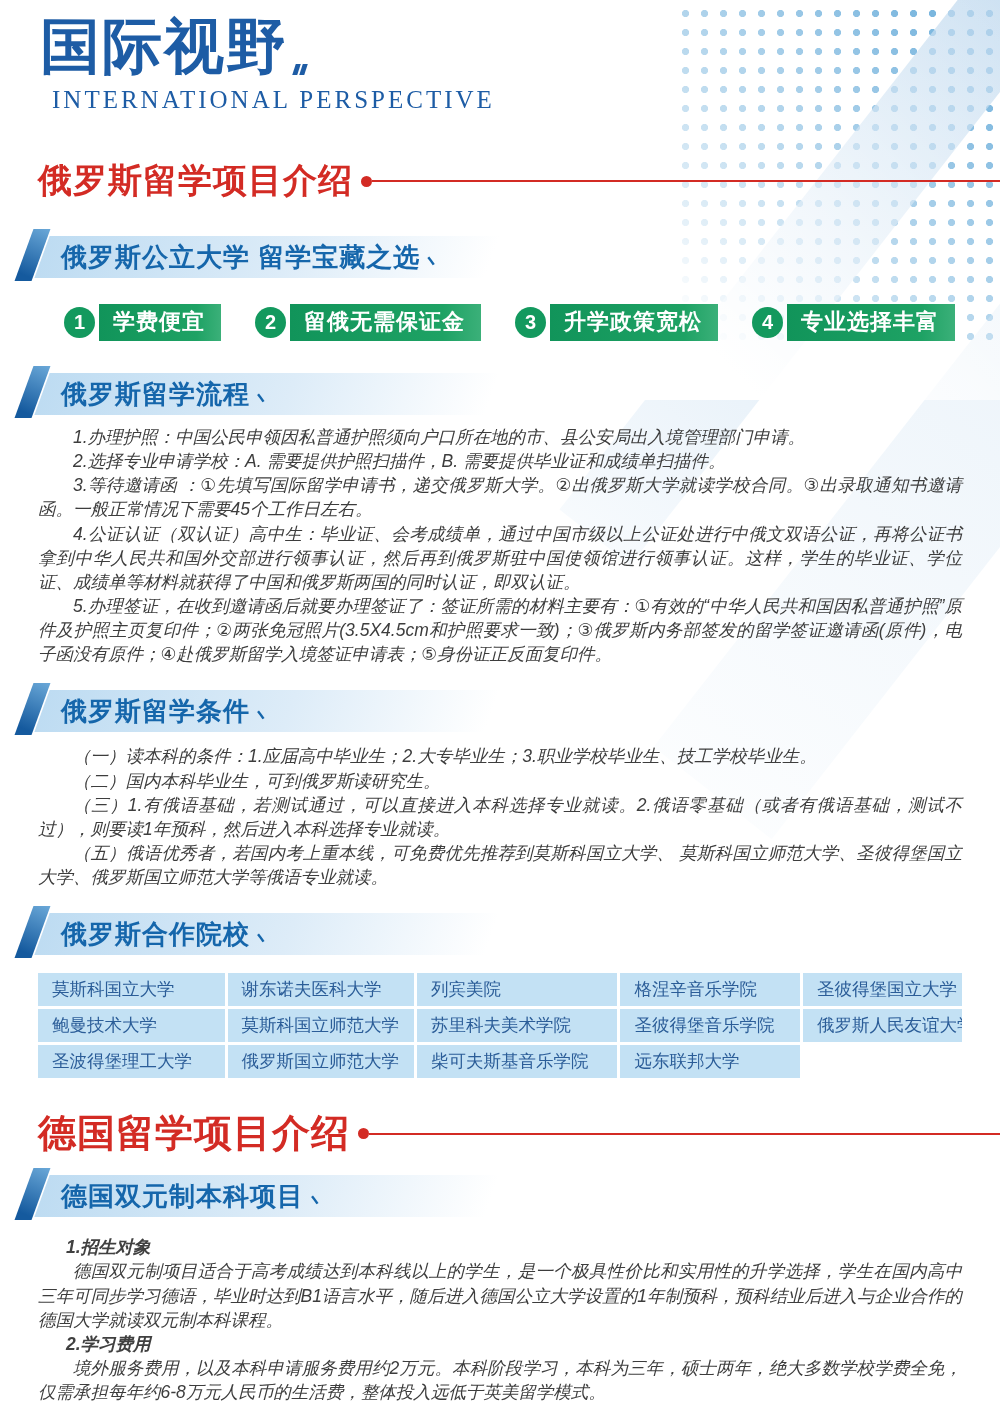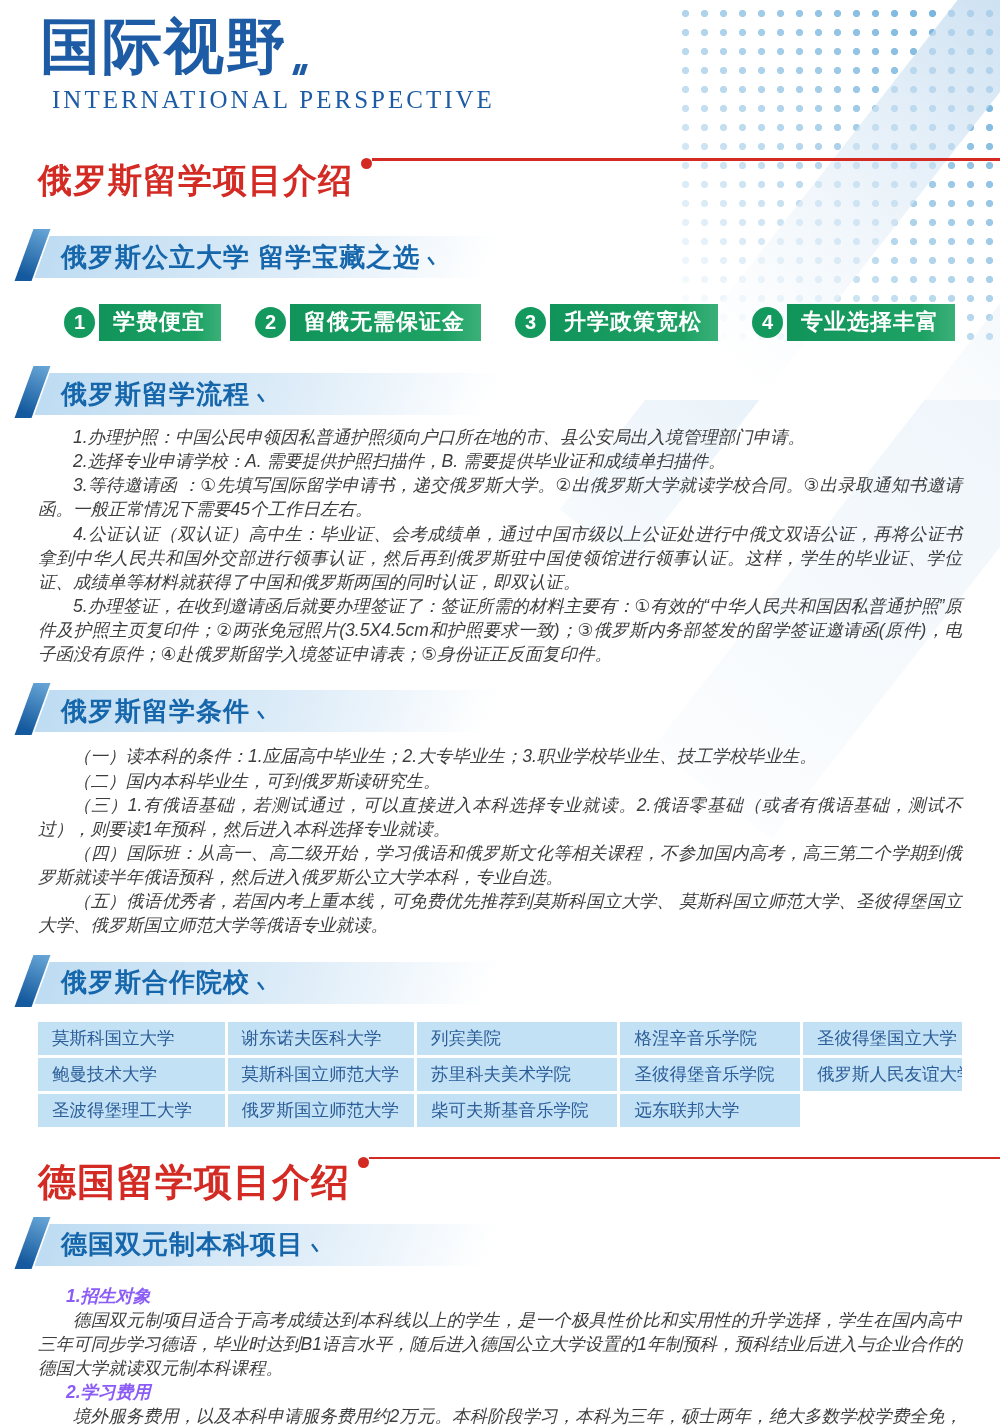"俄罗斯留学项目介绍" .red-line-title { align-items: none -> center }
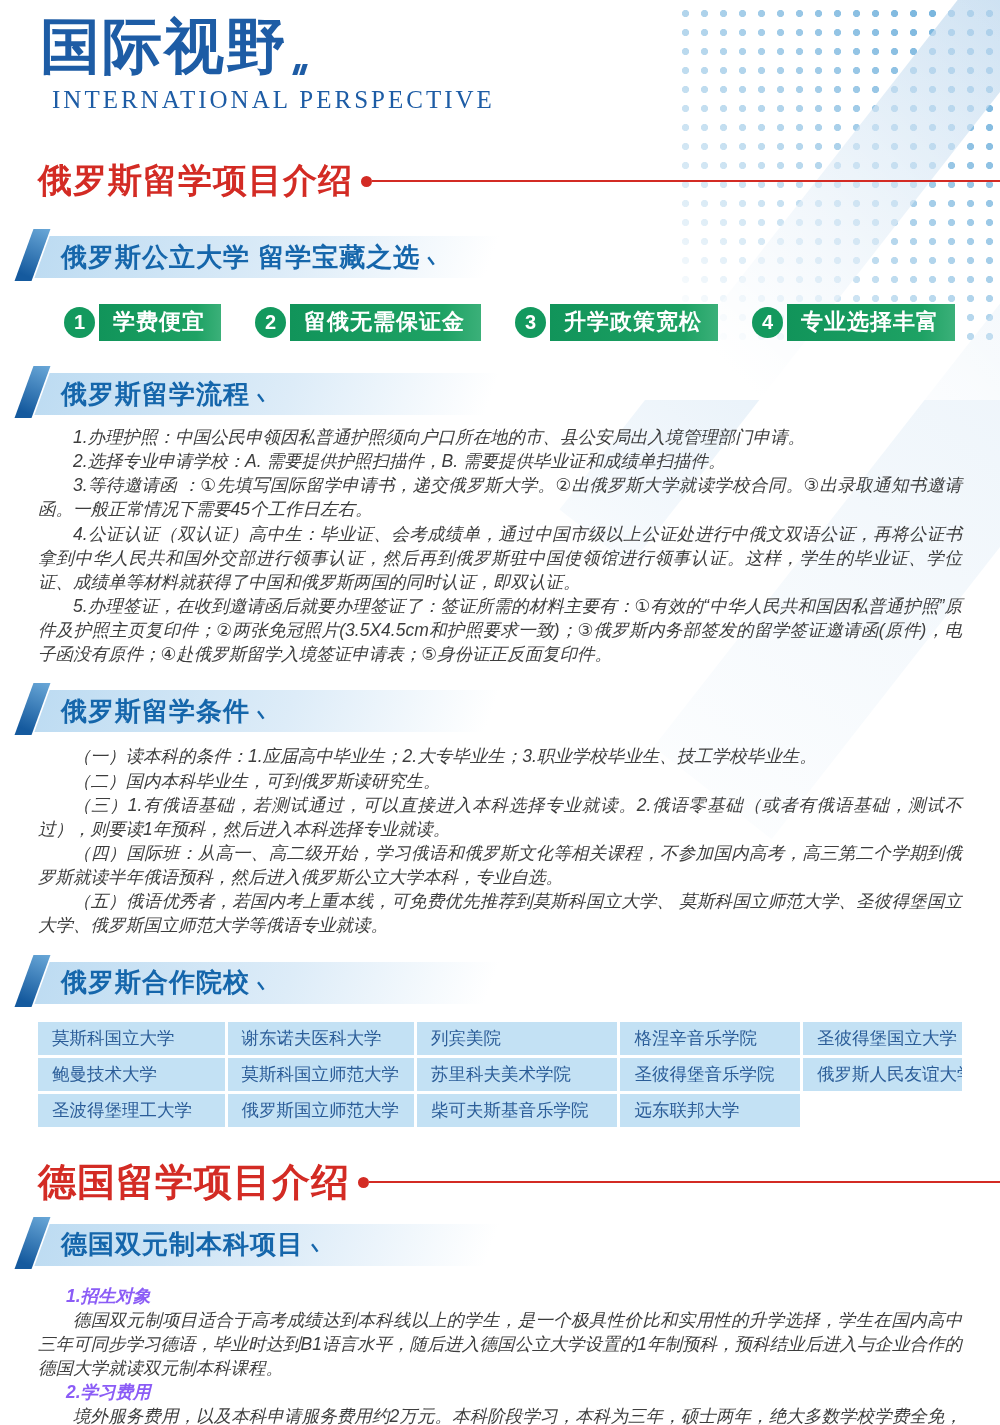"（四）国际班：从高一、高二级开始，学习俄语和俄罗斯文化等相关课程，不参加国内高考" p { html: <p>（四）国际班：从高一、高二级开始，学习俄语和俄罗斯文化等相关课程，不参加国内高考，高三第二个学期到俄罗斯就读半年俄语预科，然后进入俄罗斯公立大学本科，专业自选。</p> -> none }
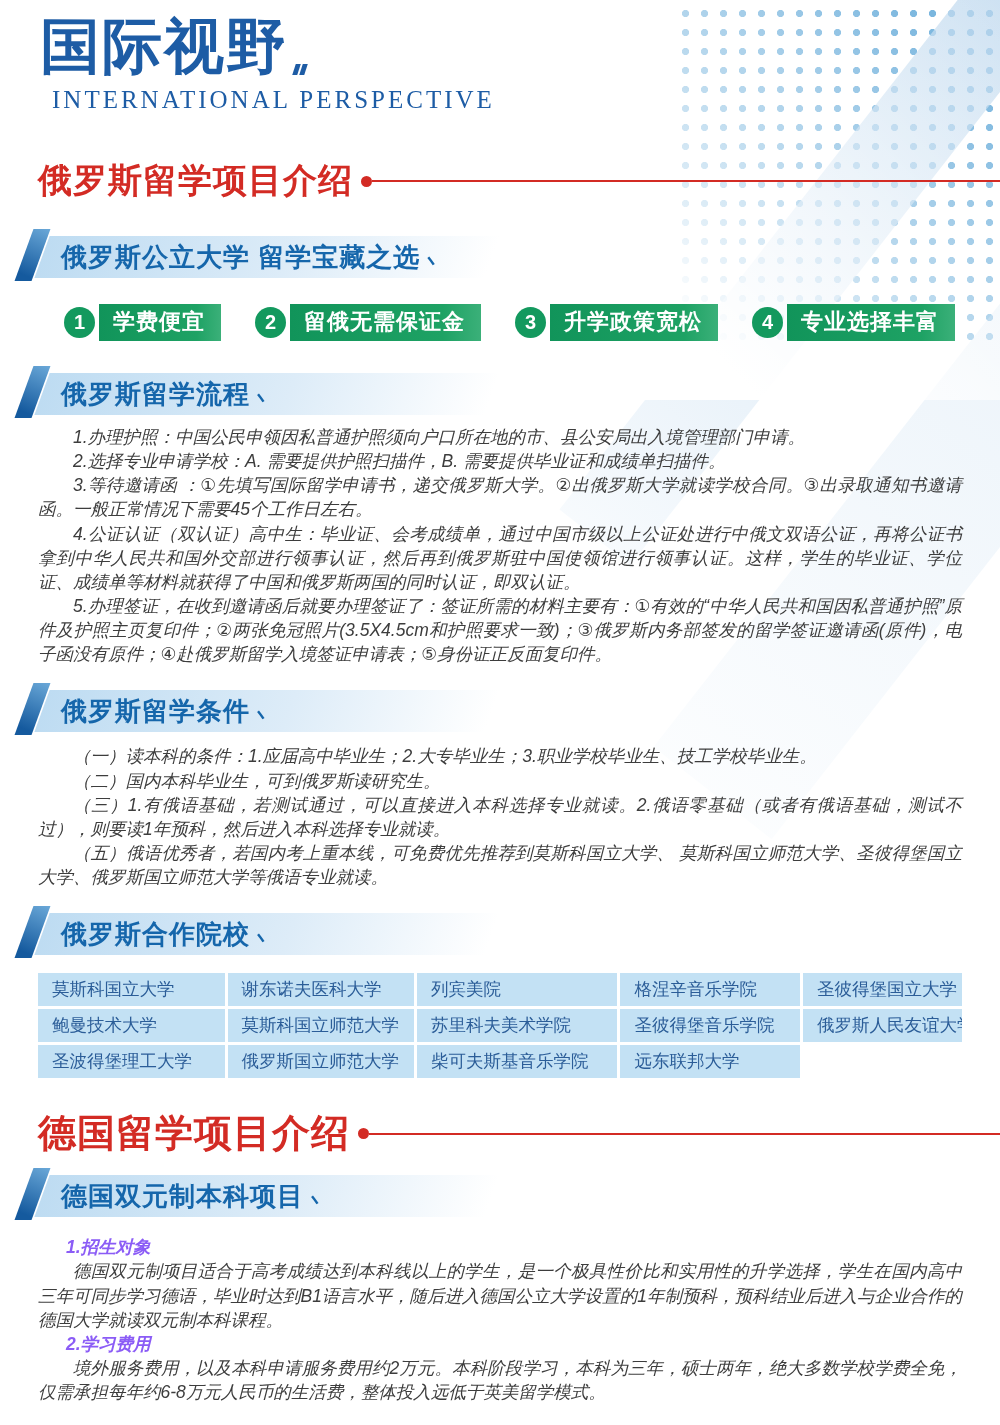"1.招生对象" .textblock p.h { color: #8b5cf6 -> #404040 }
